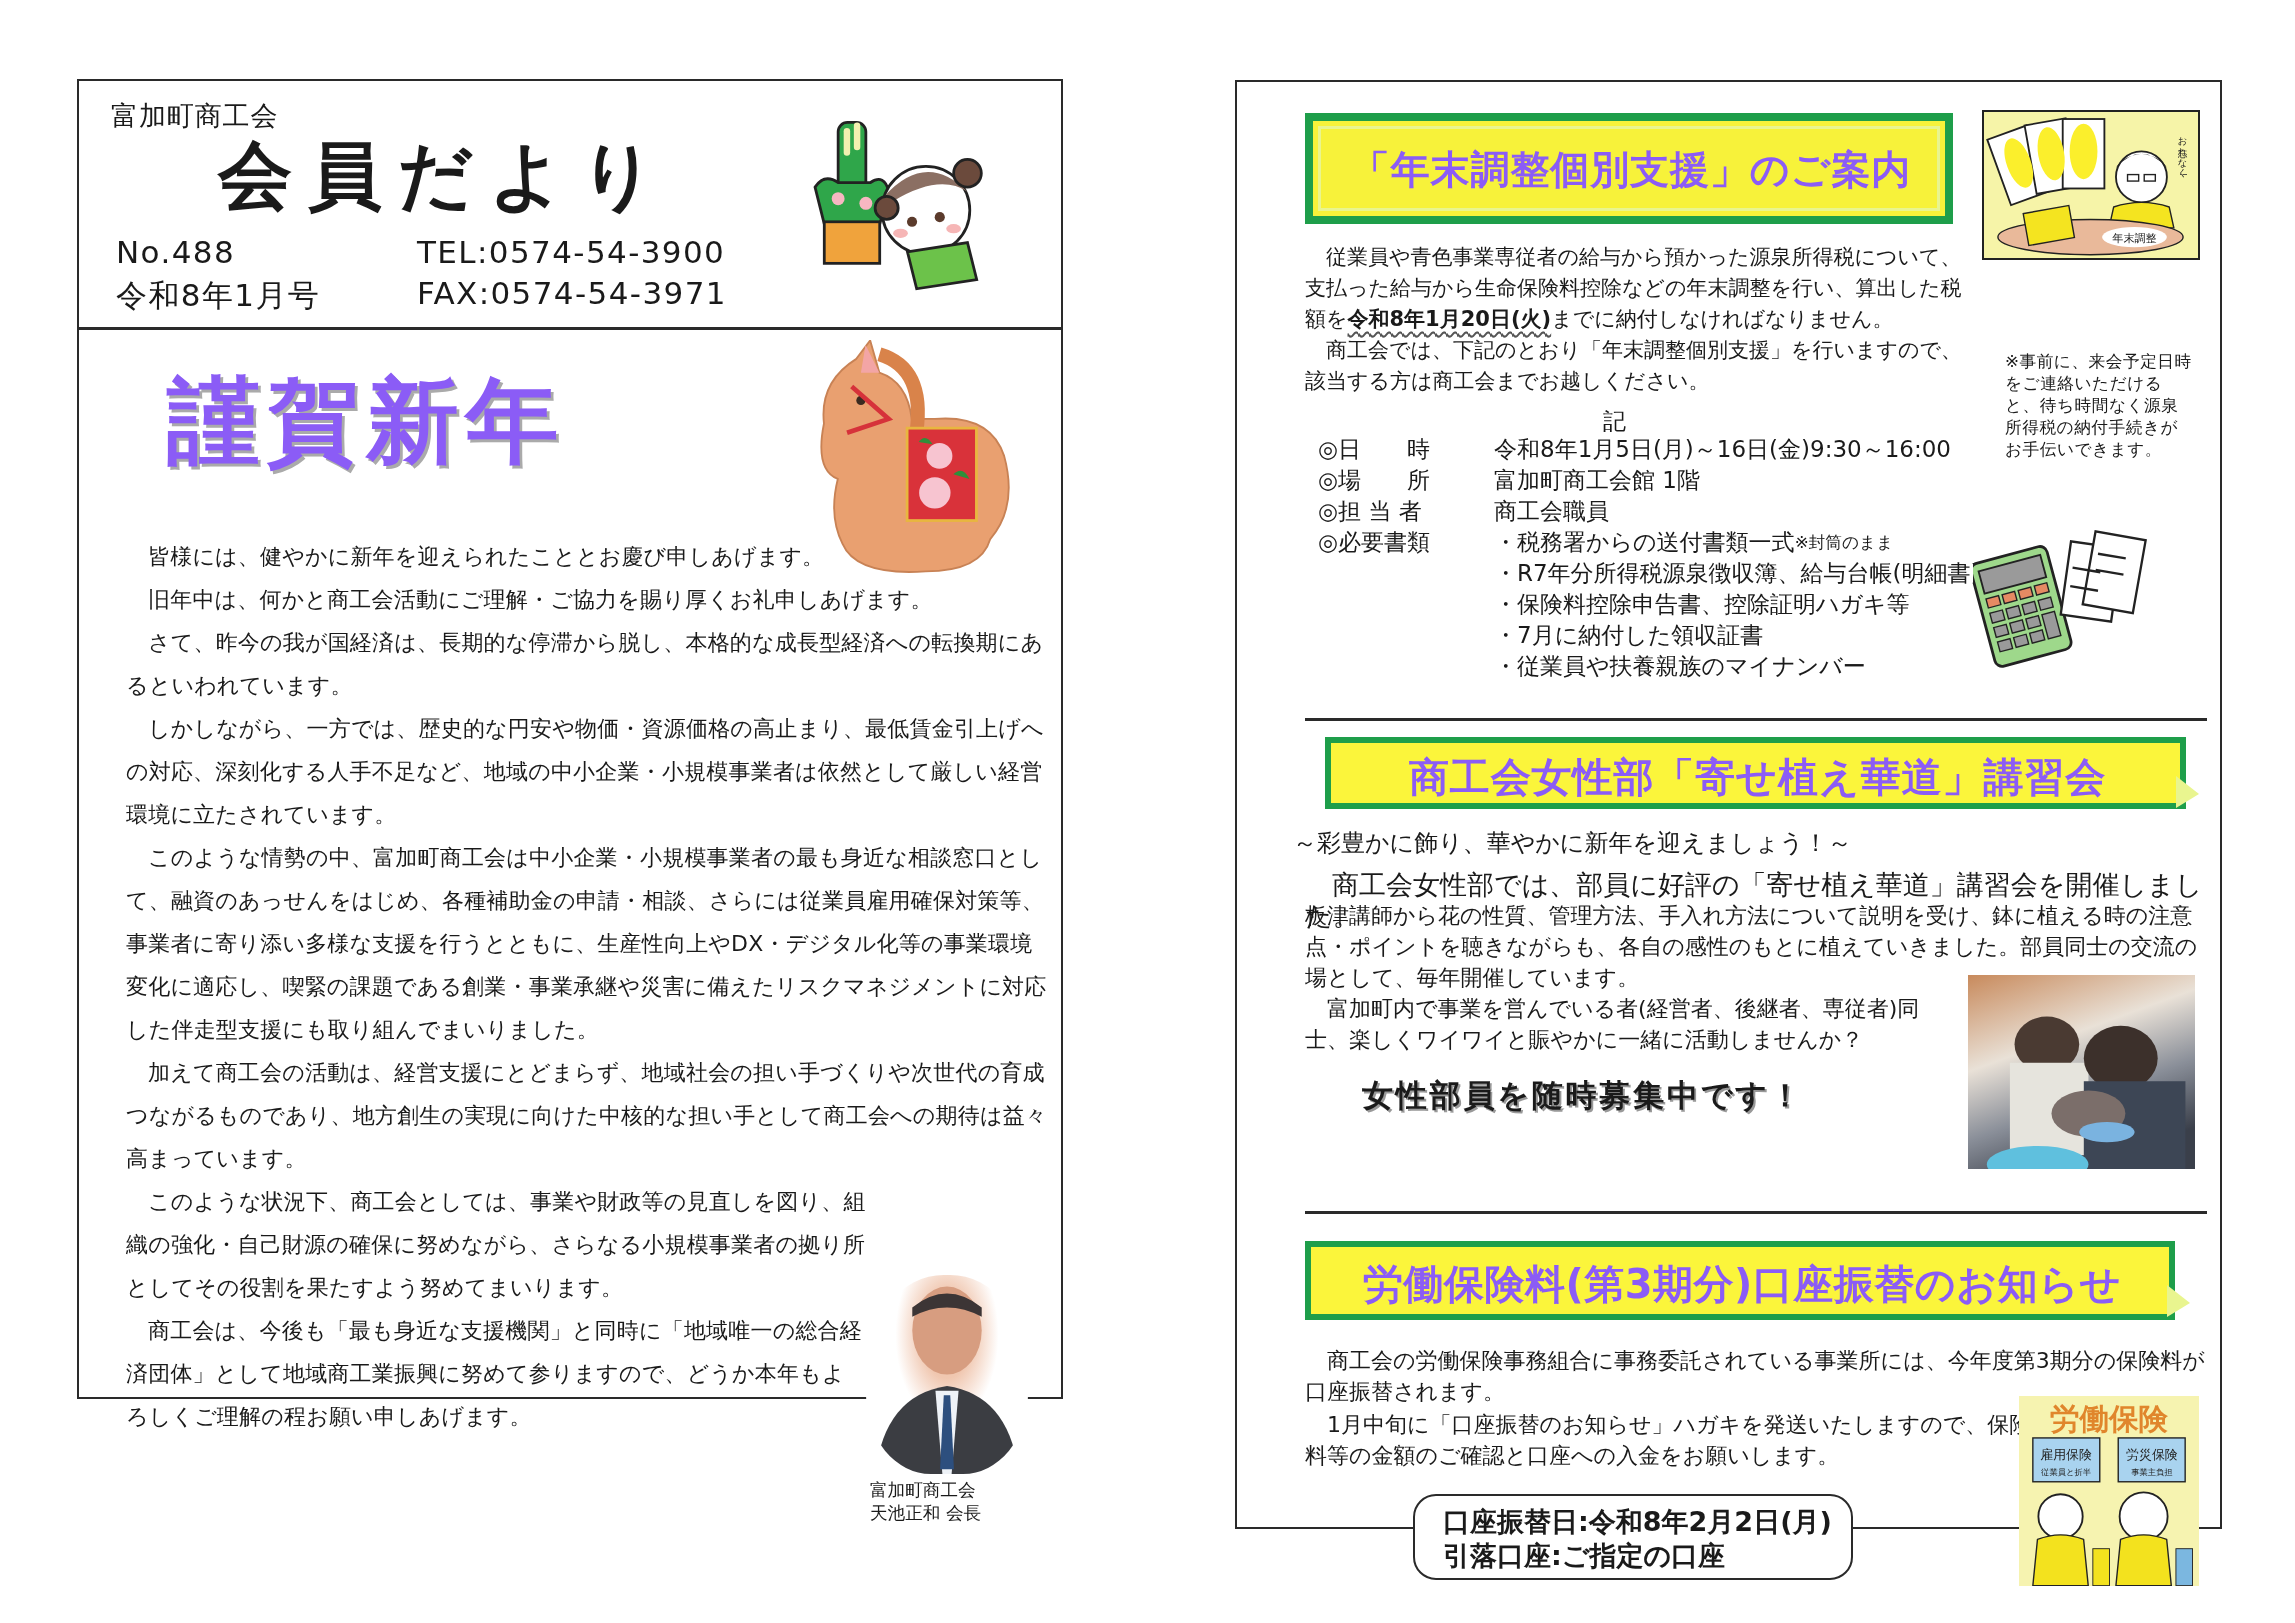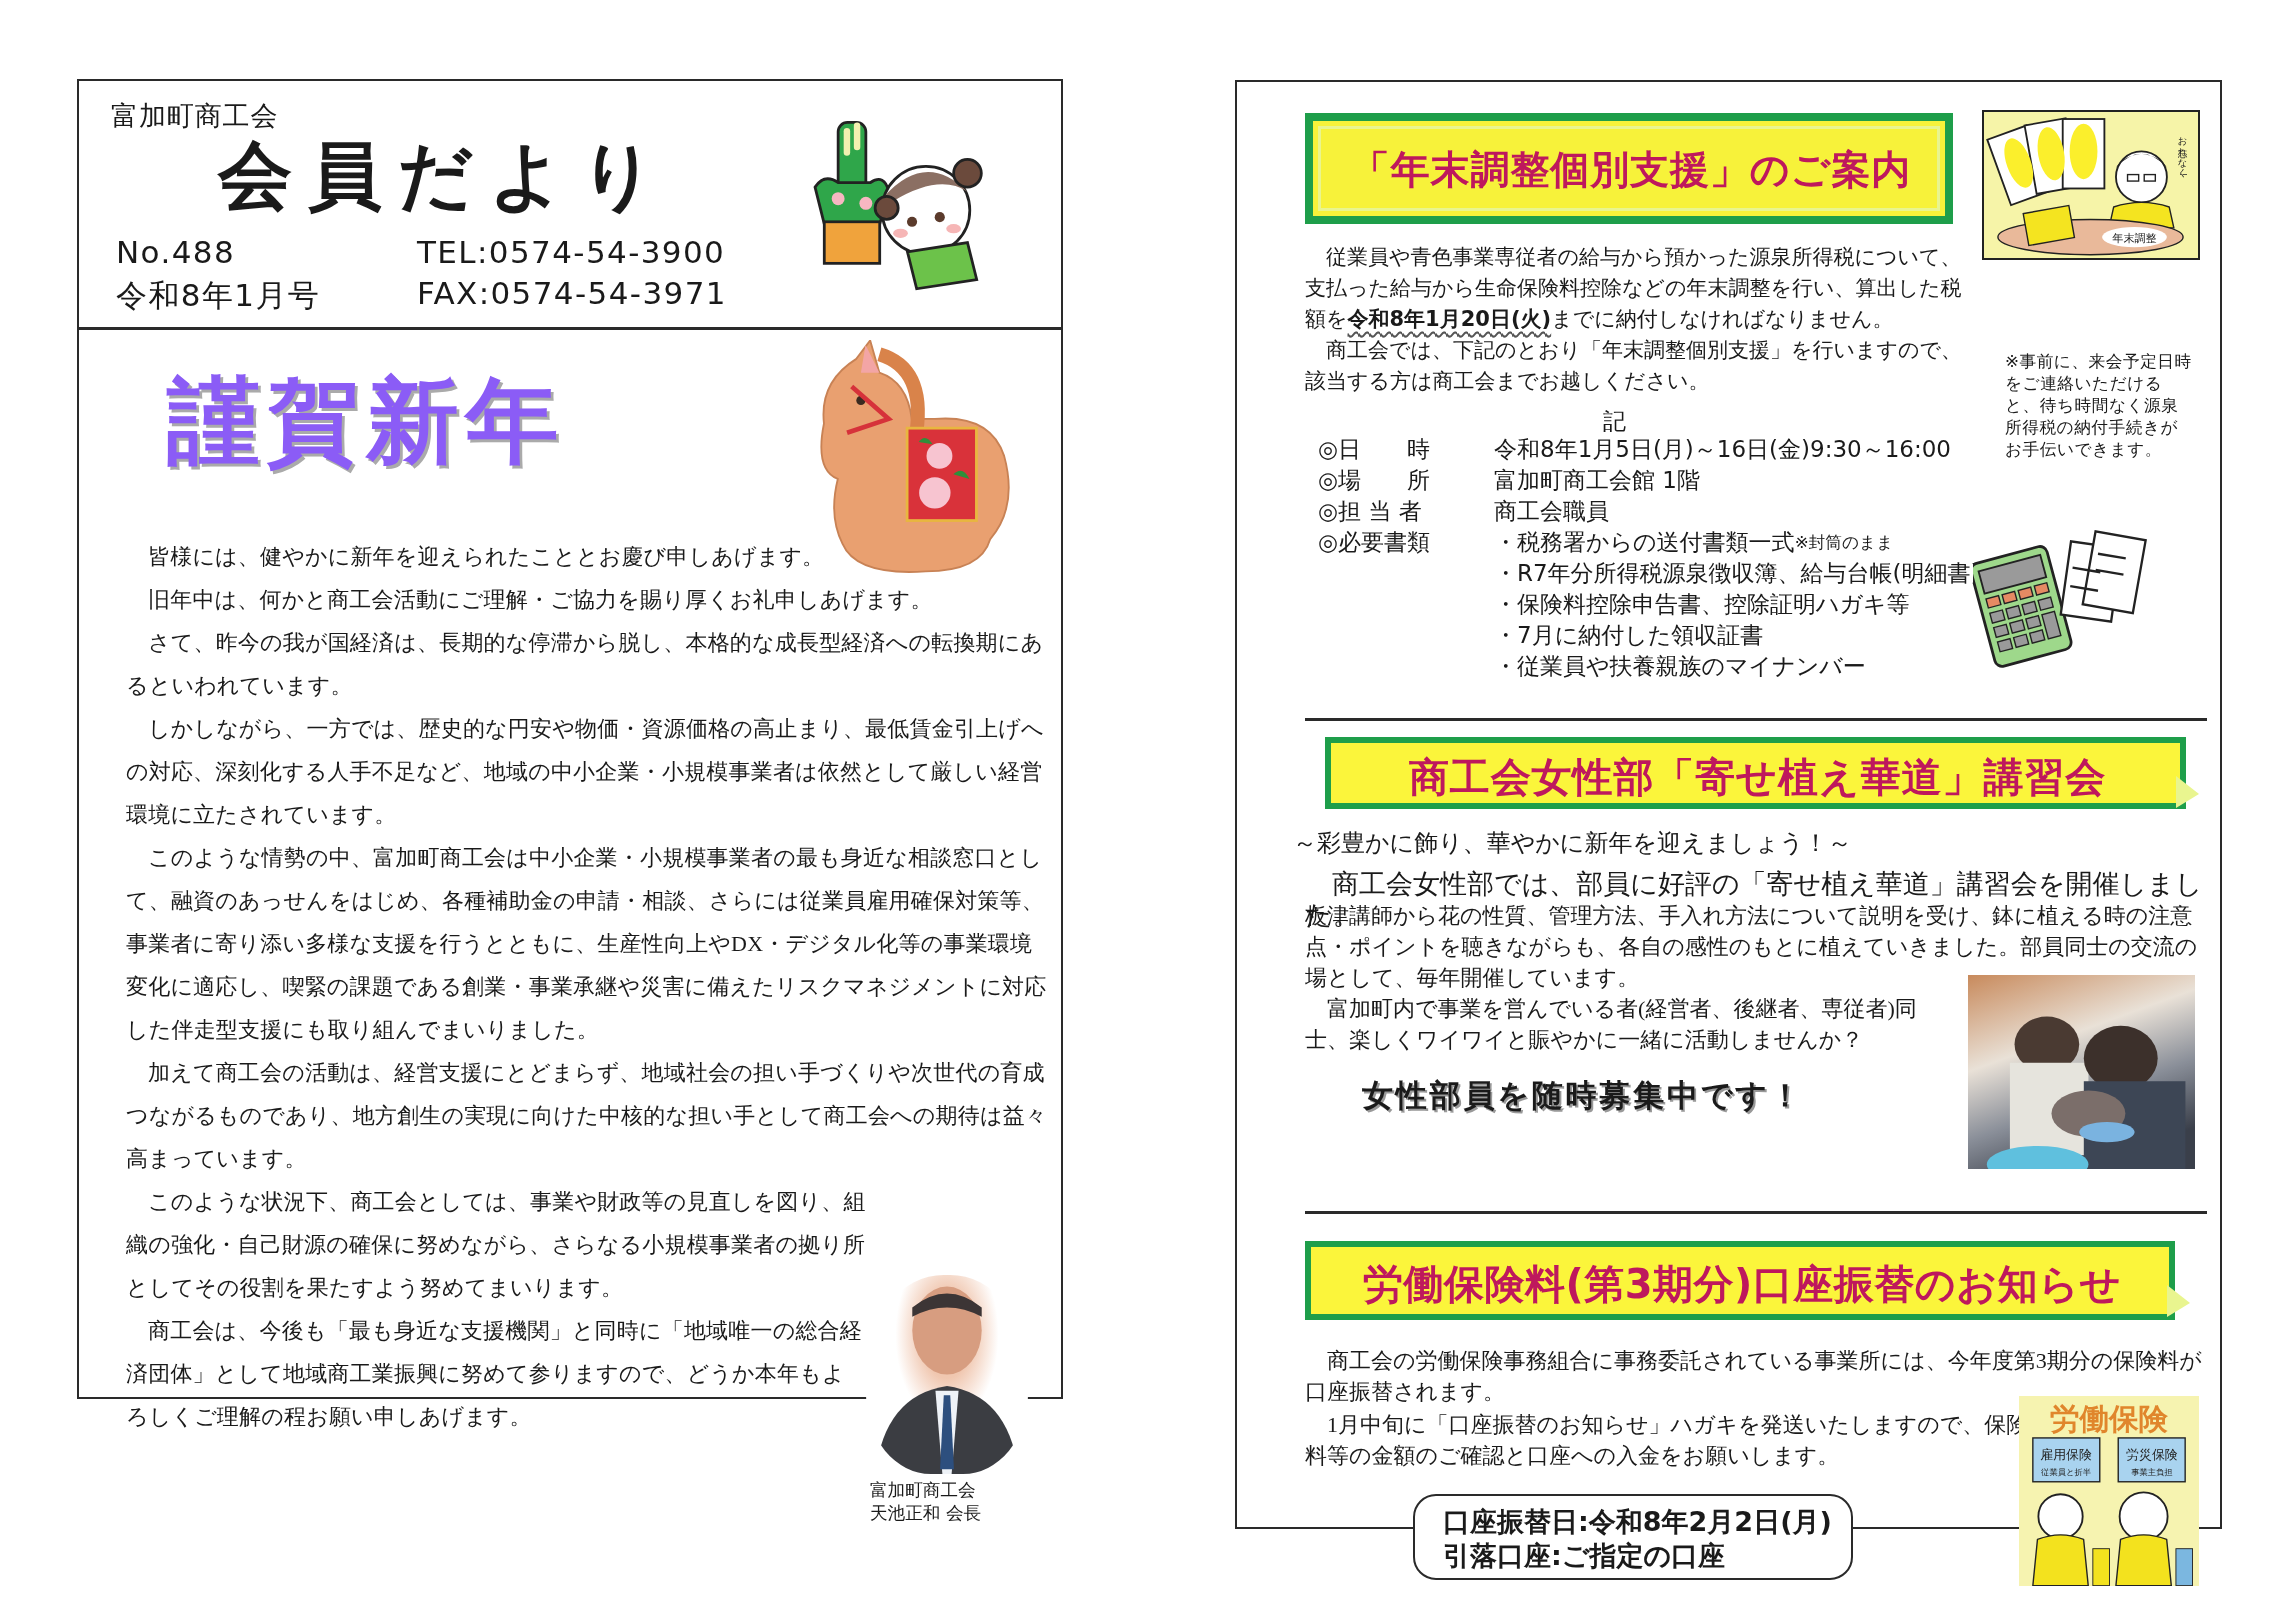"「年末調整個別支援」のご案内" .banner-text { color: #be185d -> #8b5cf6 }
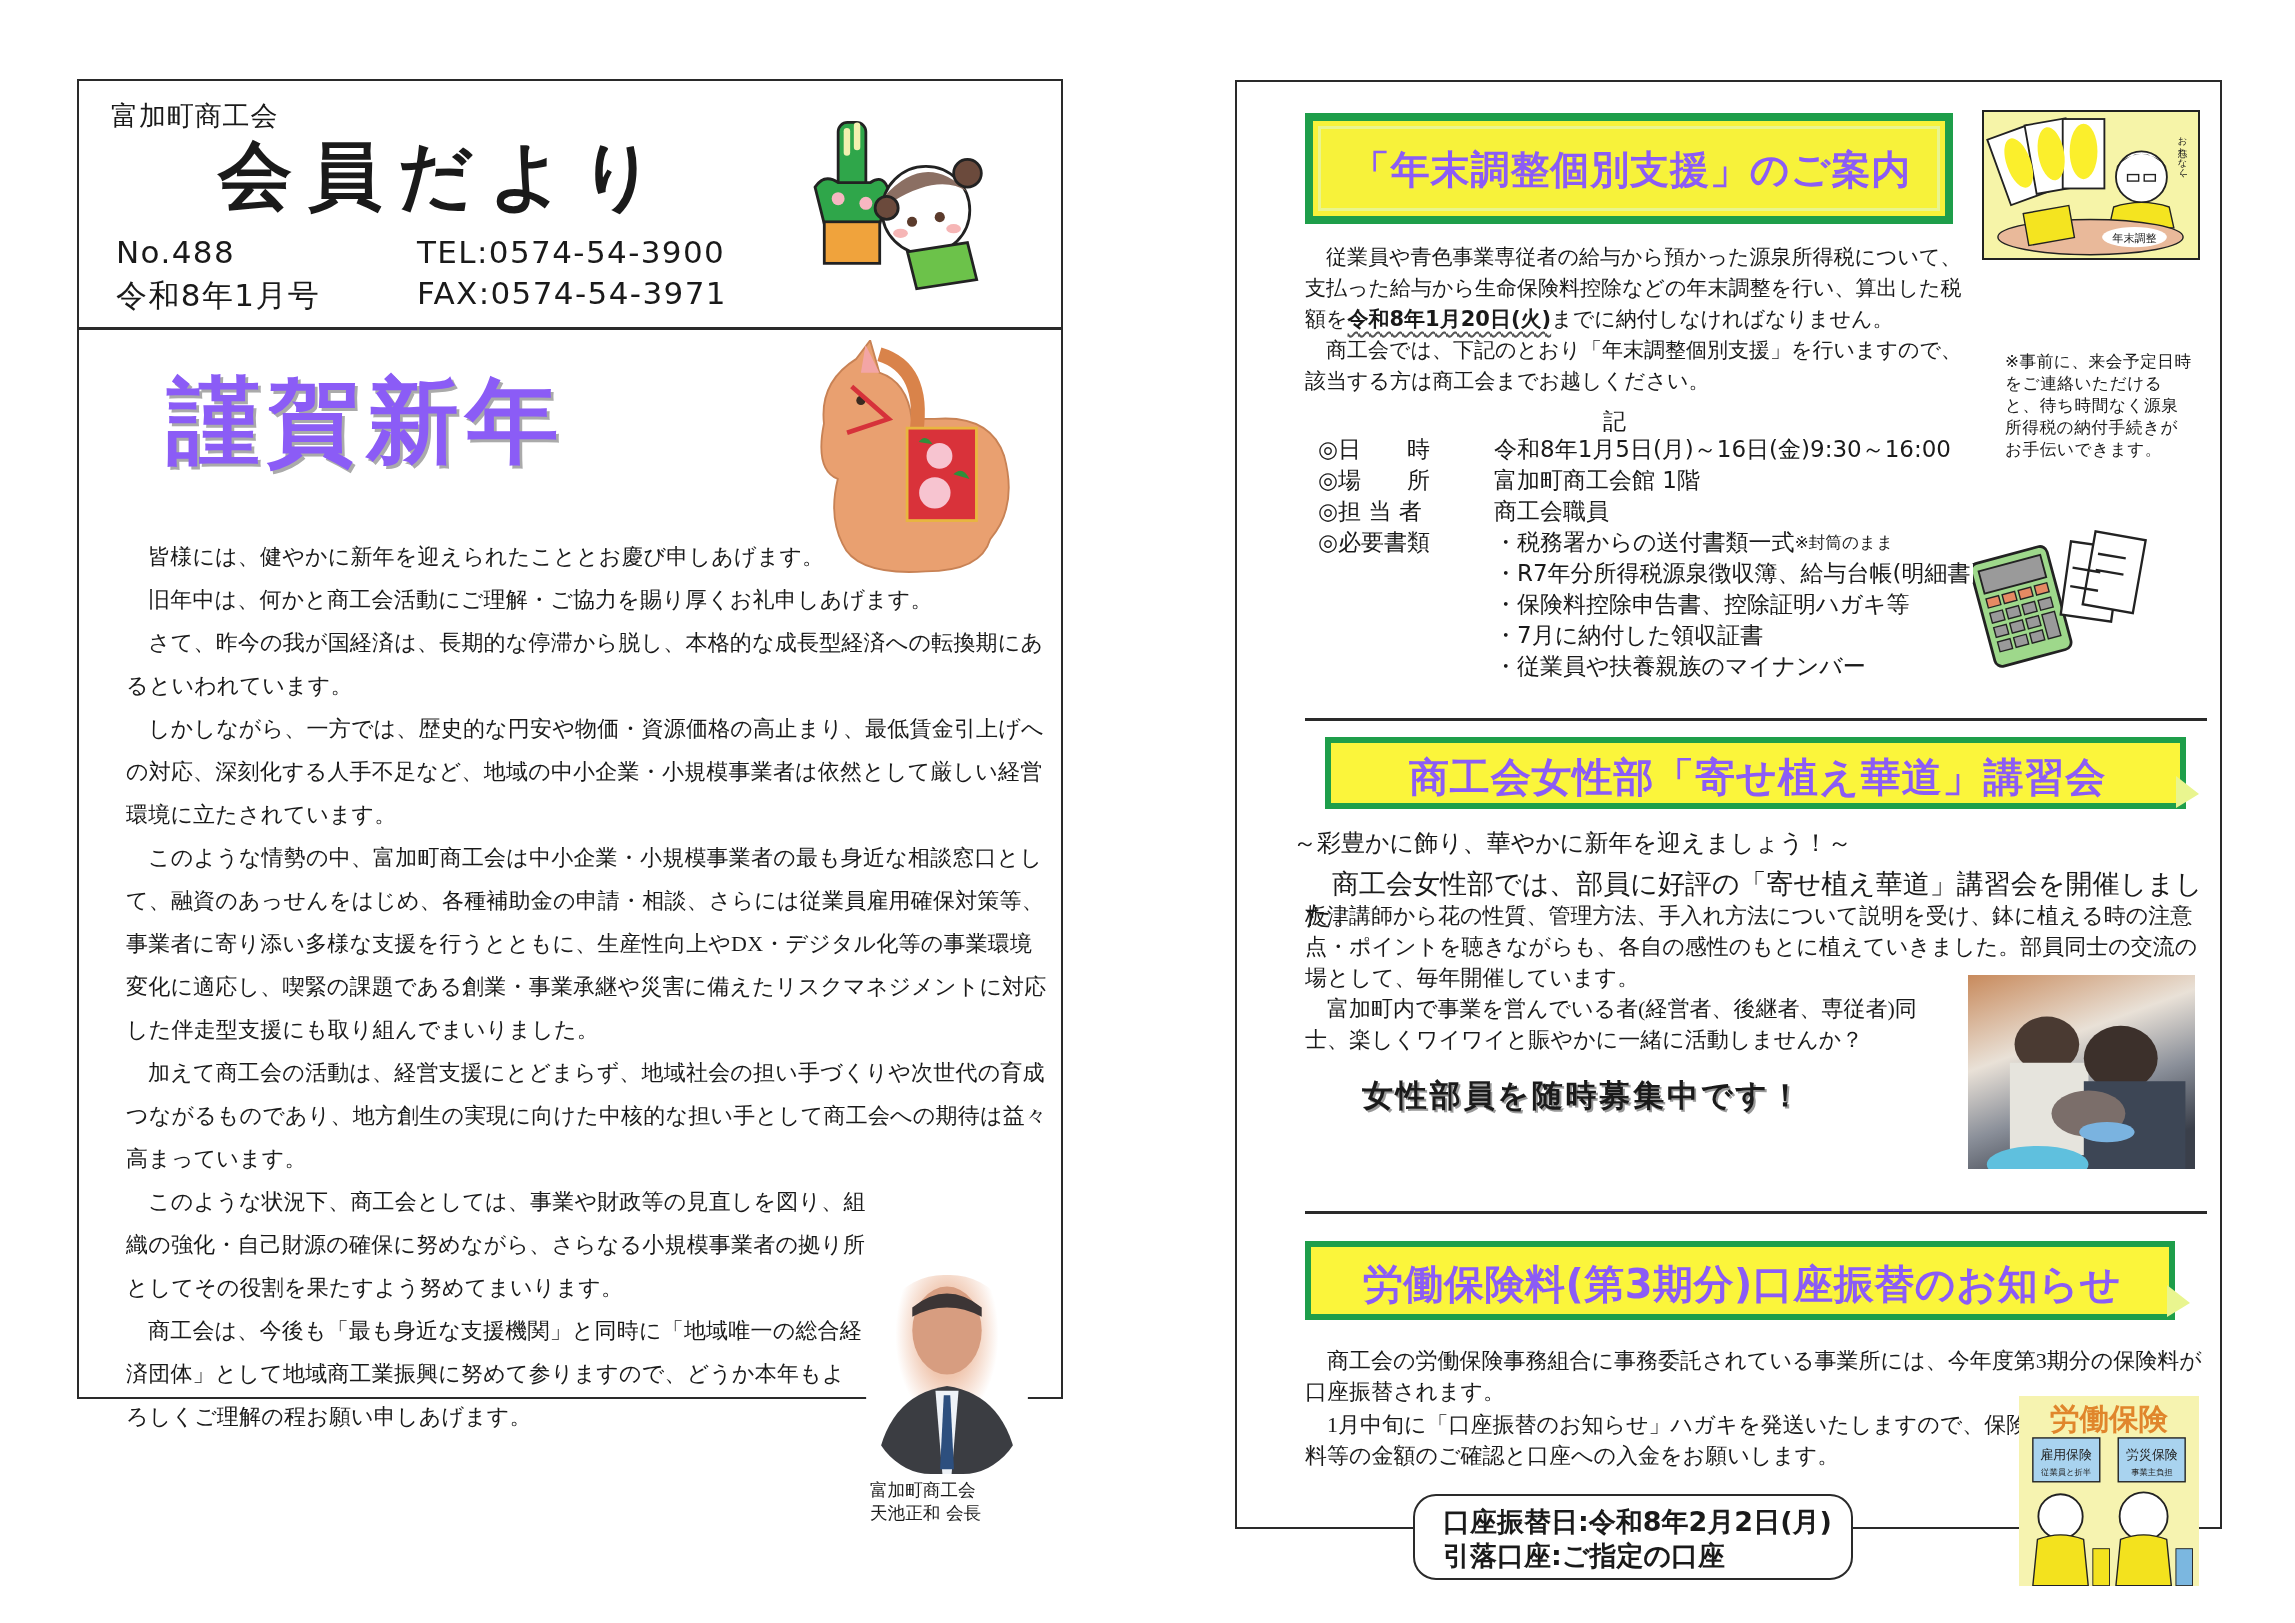"商工会では、下記のとおり「年末調整個別支援」を行いますので、該当する方は商工会ま" .indent { font-family: Liberation Serif, serif -> none }
